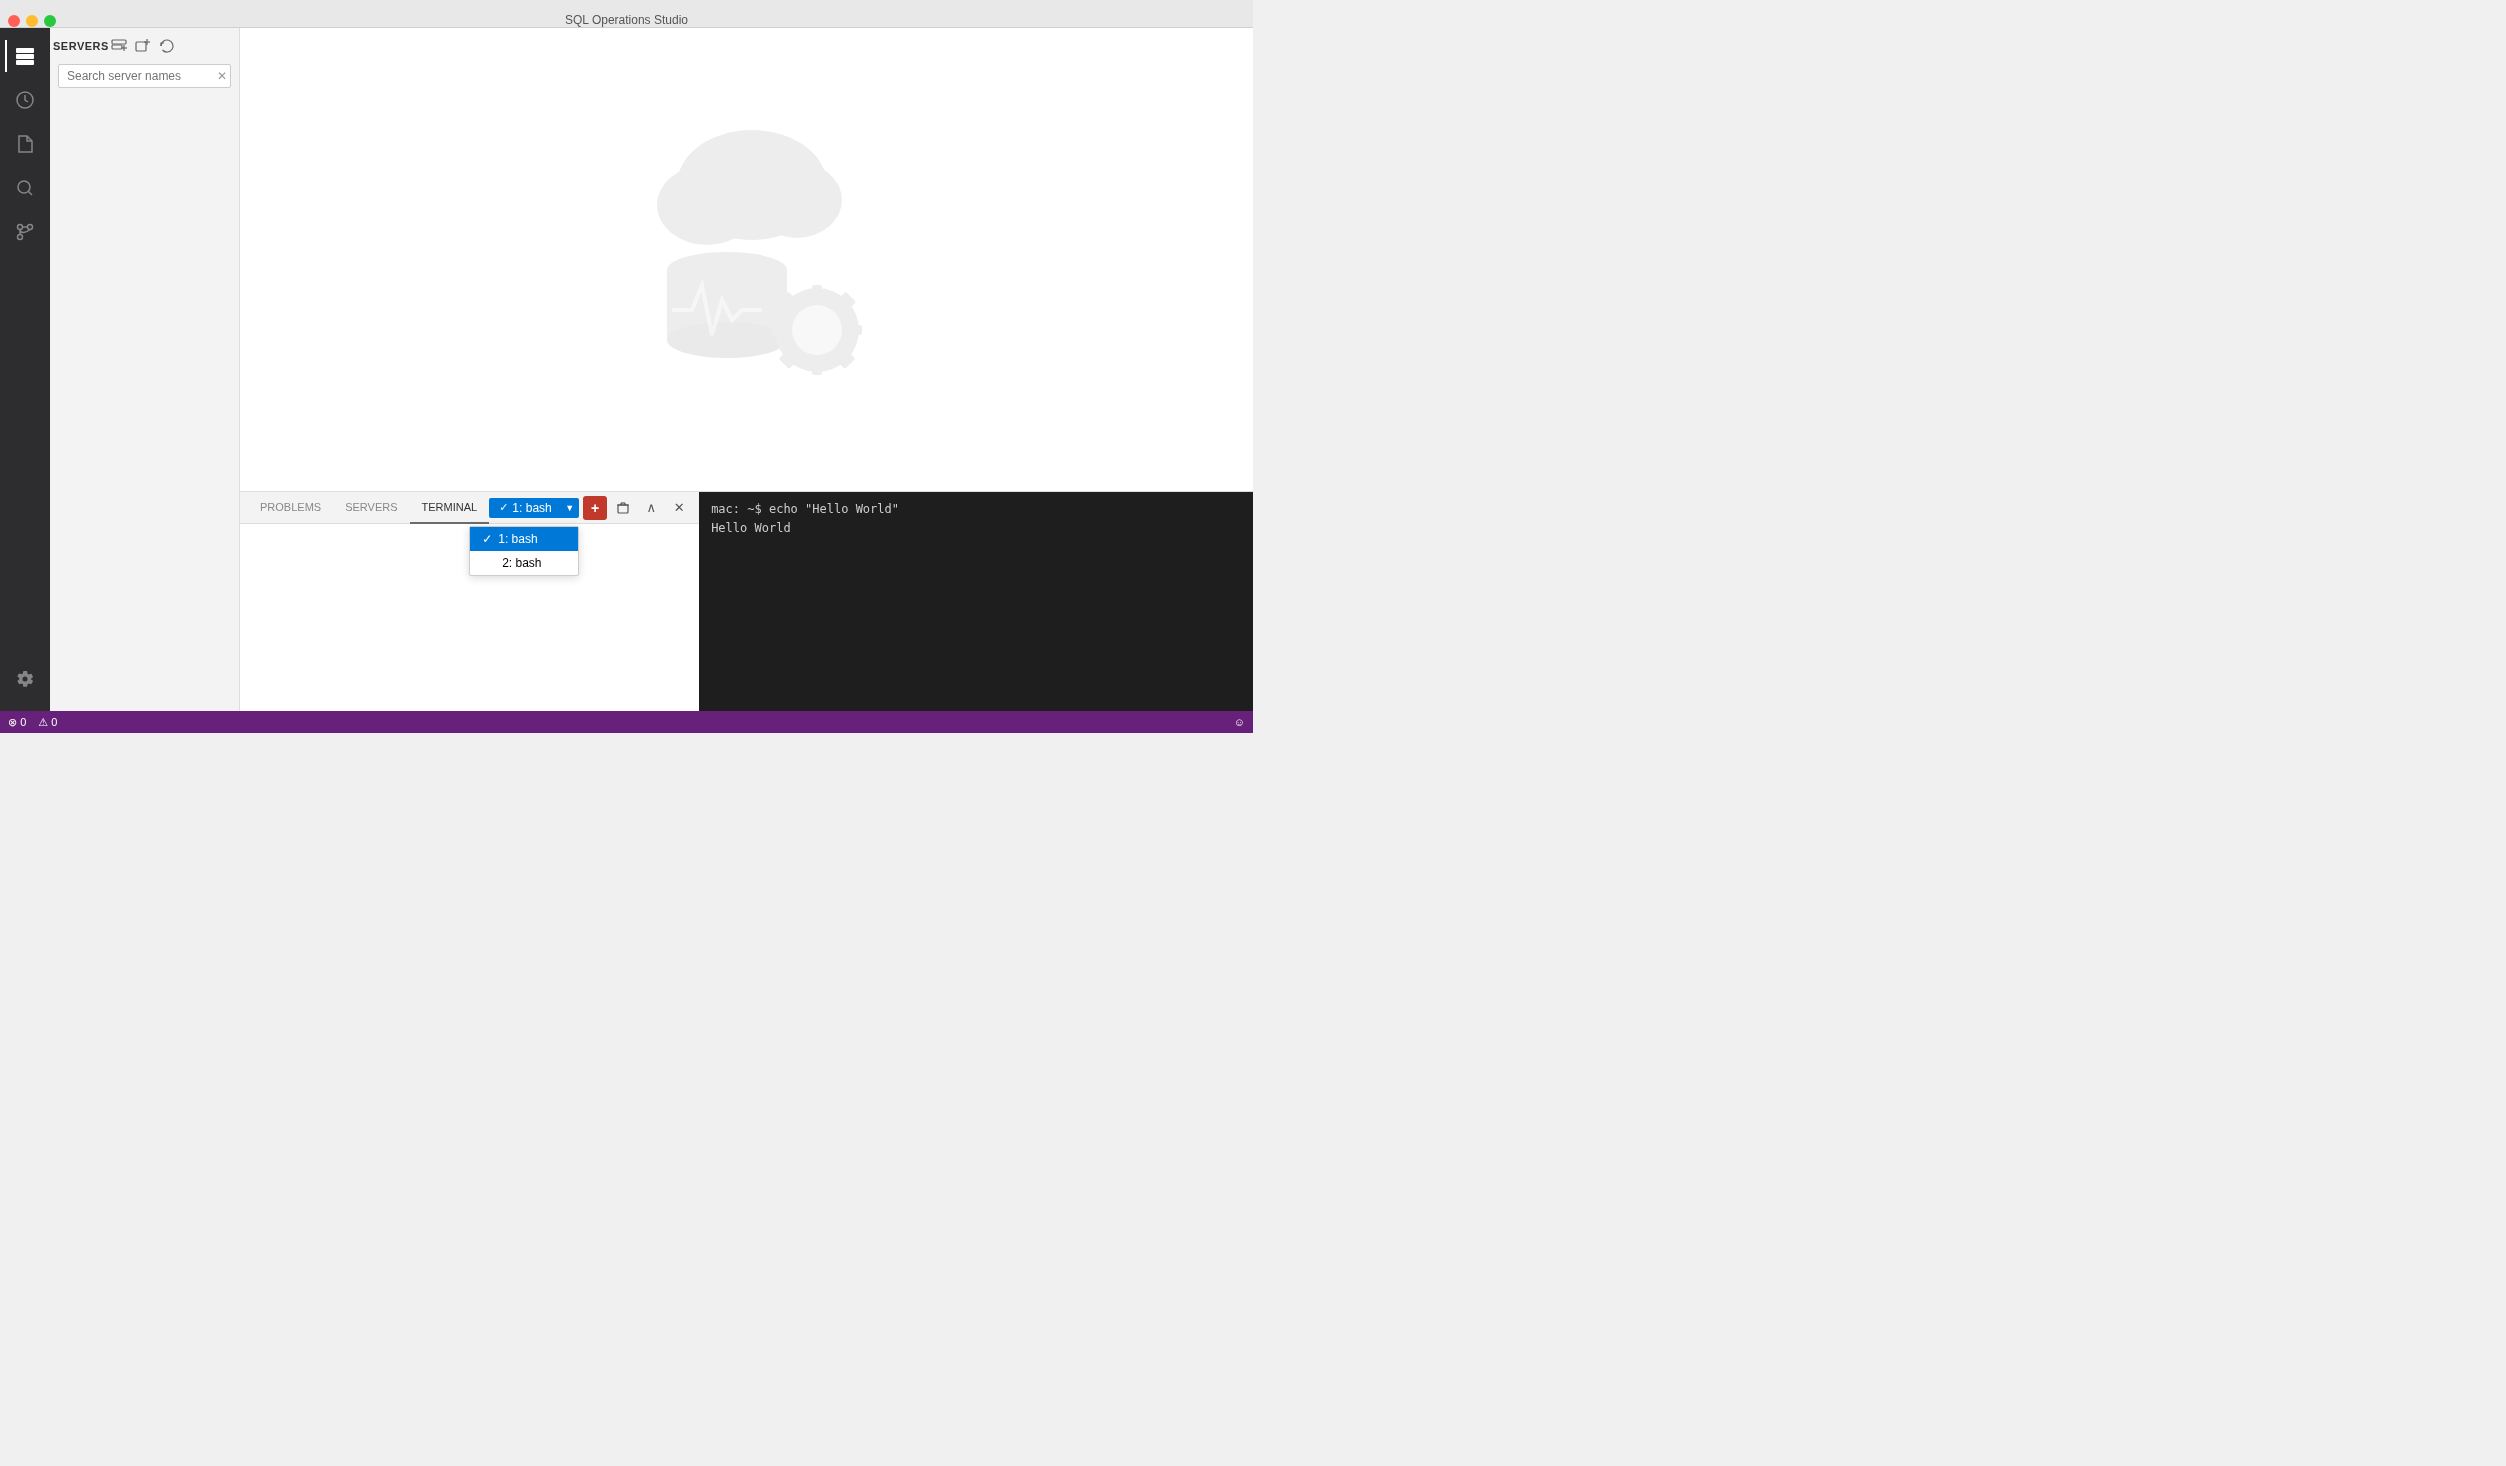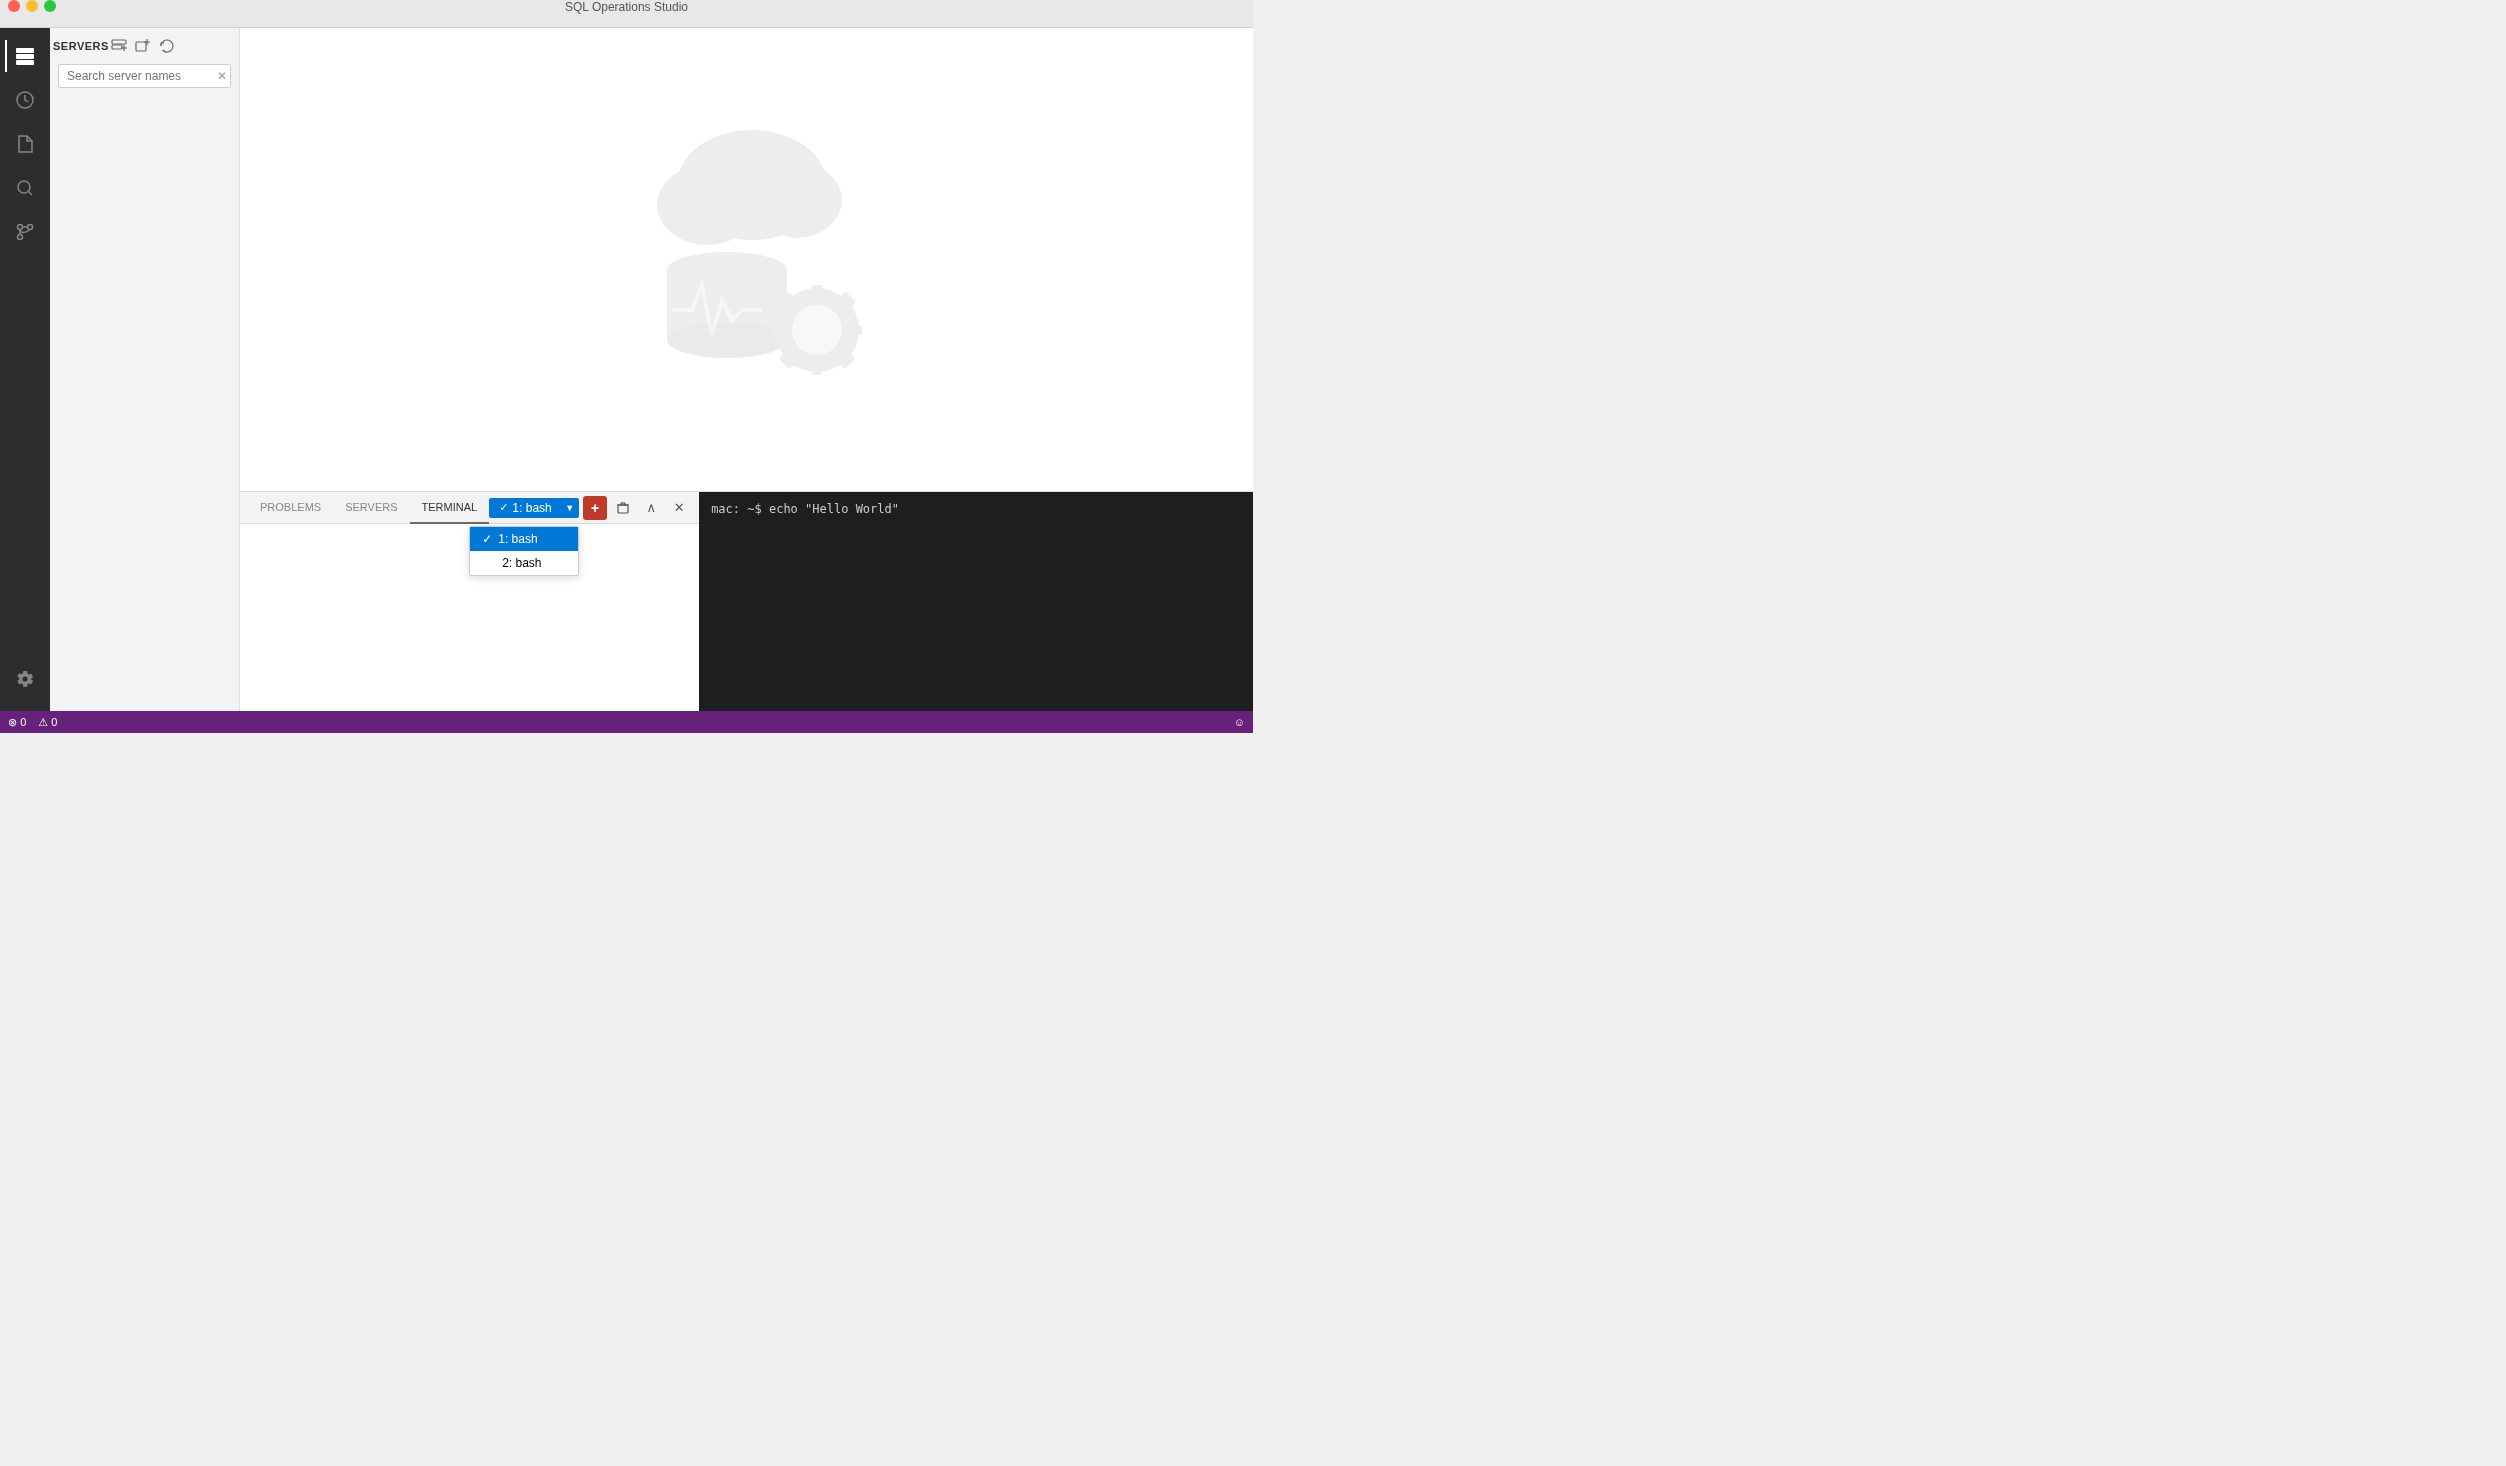"SQL Operations Studio" .titlebar { align-items: flex-start -> flex-end }
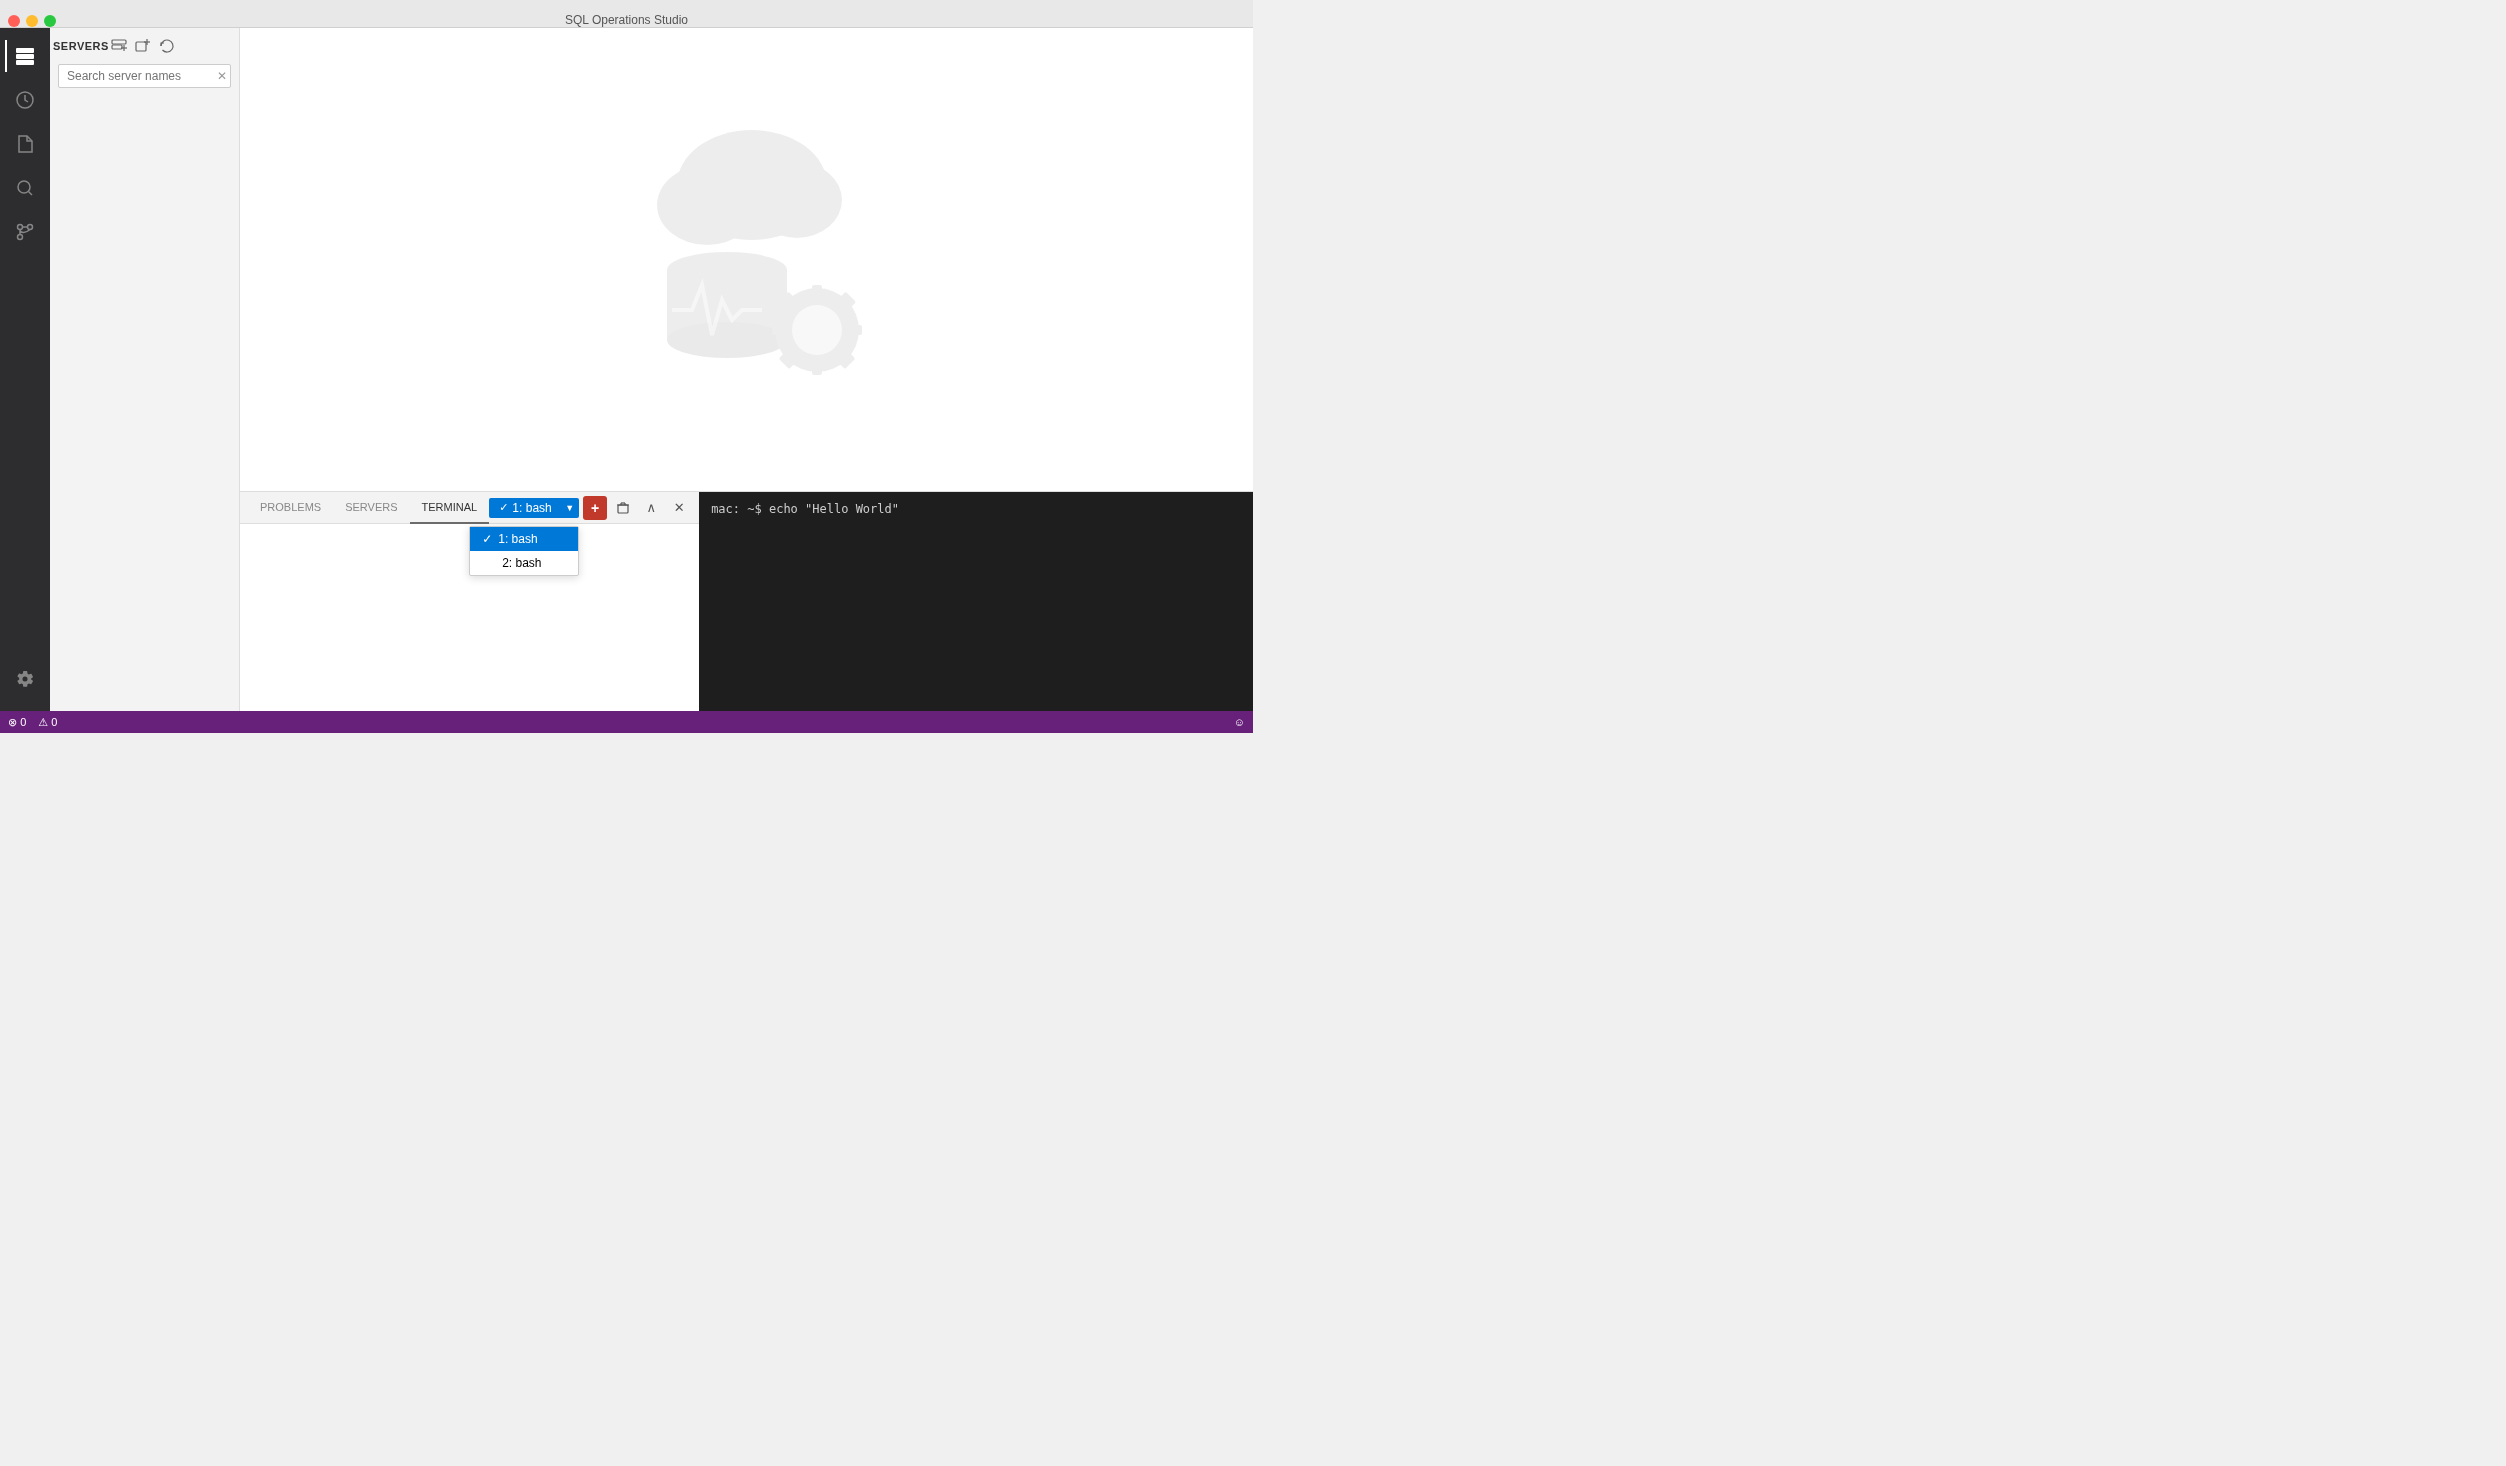"Hello World" div.terminal-line { html: none -> <div>Hello World</div> }
